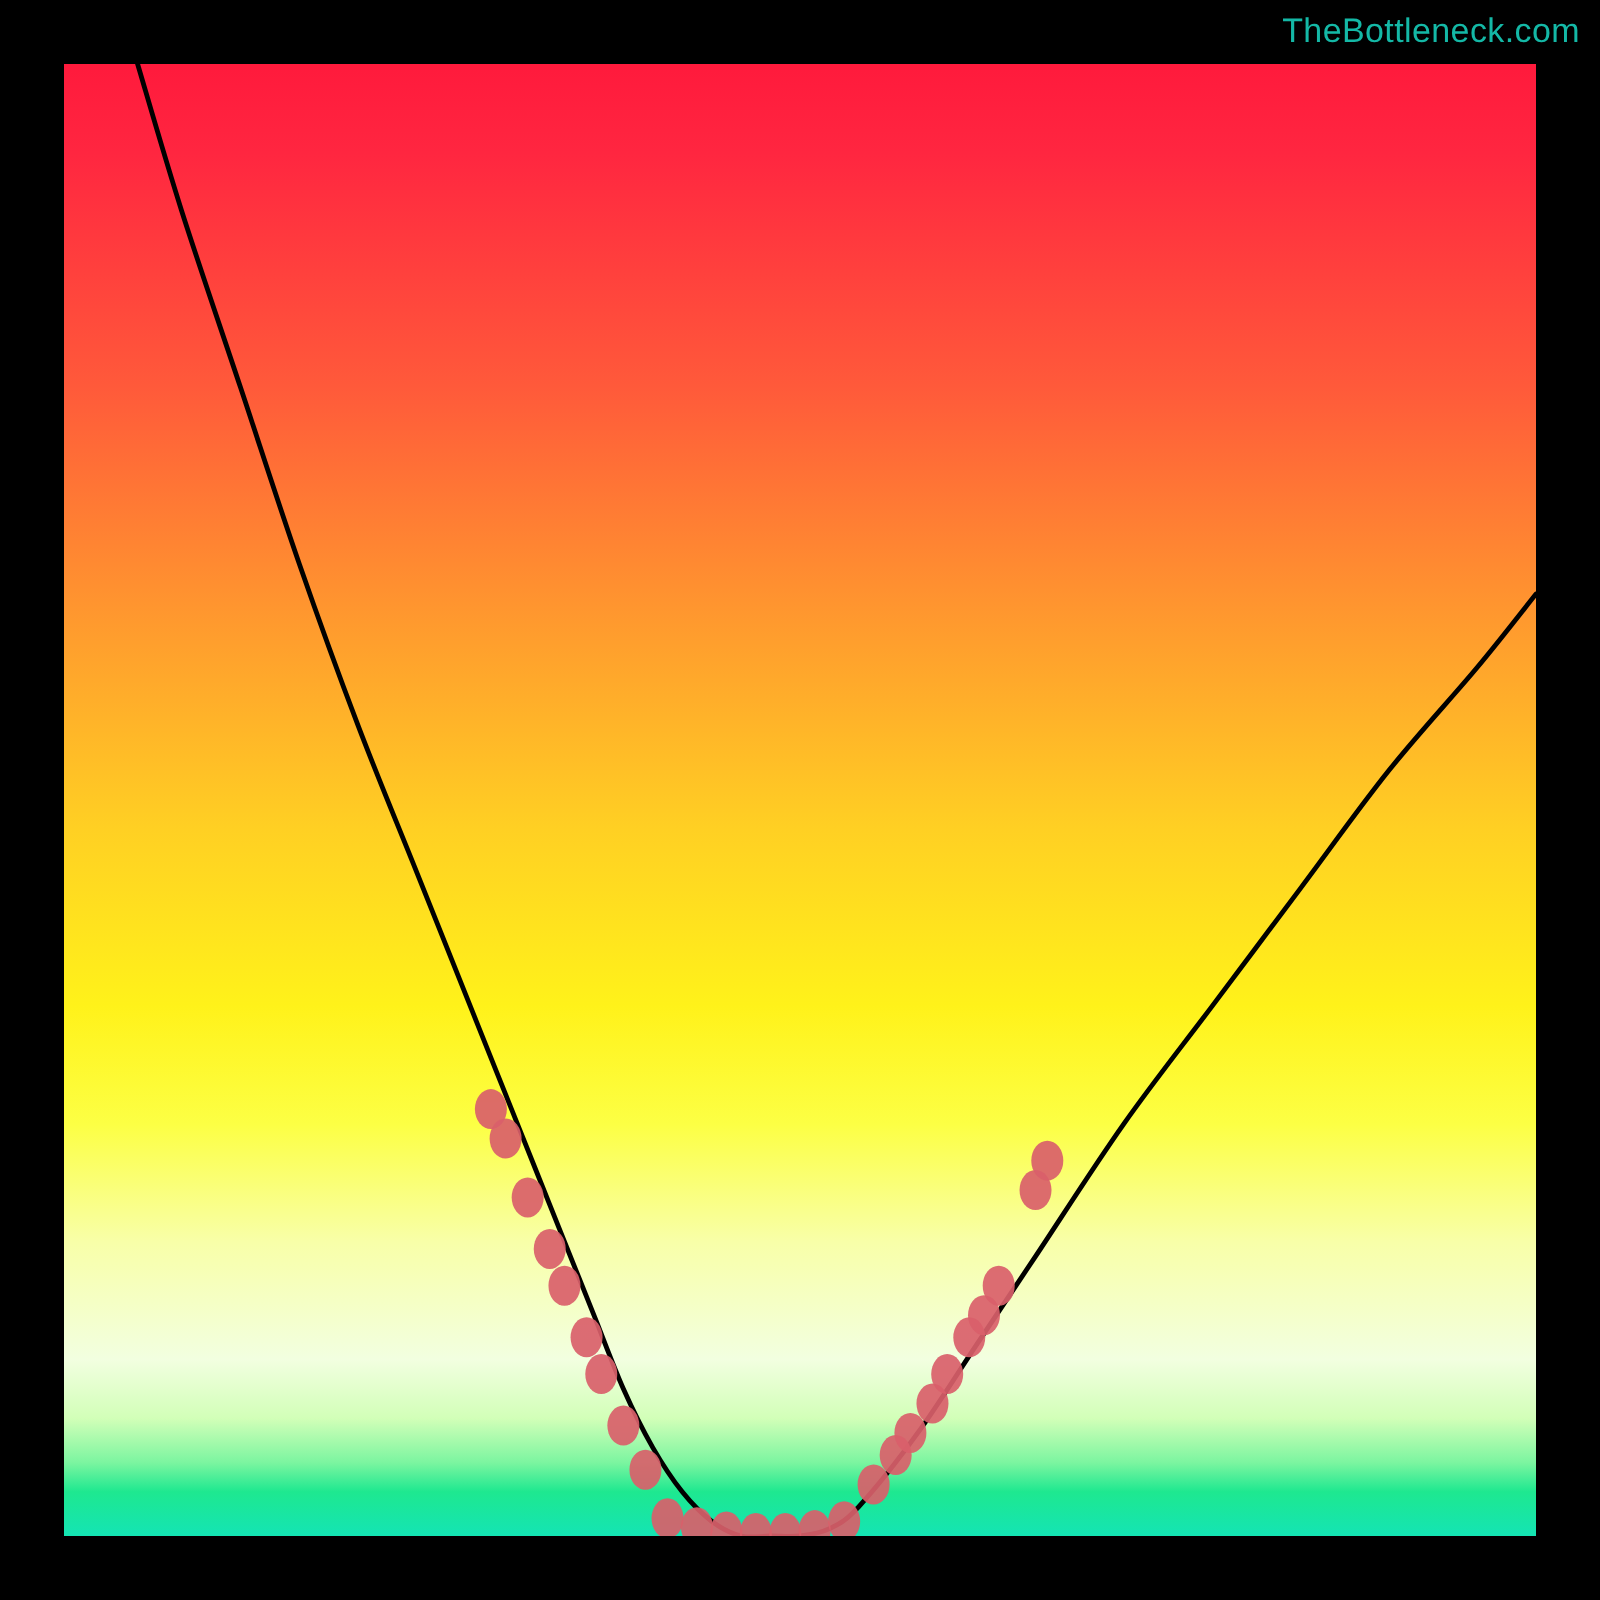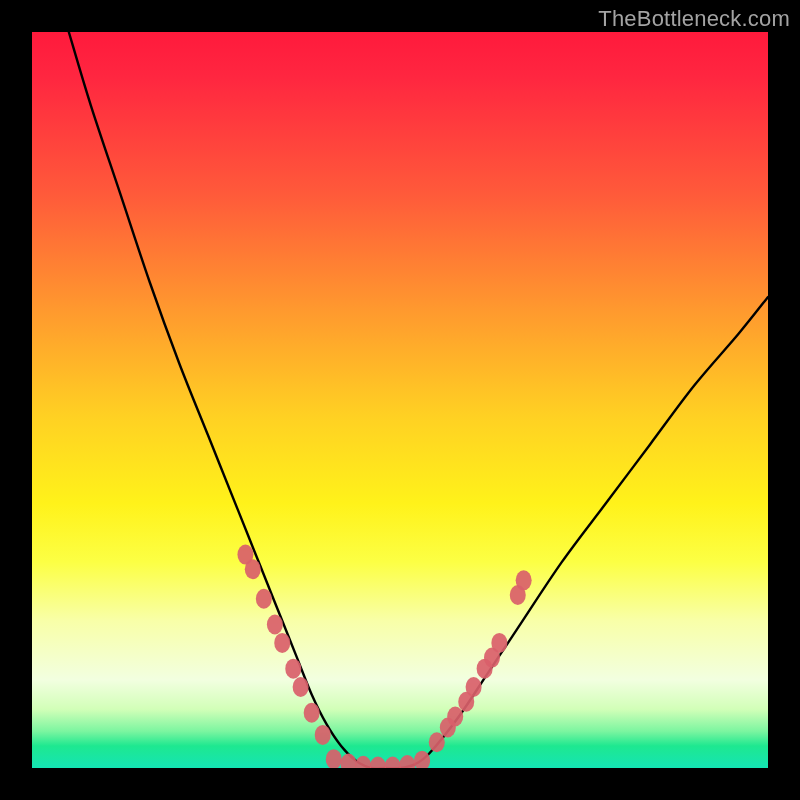"TheBottleneck.com" .watermark { color: #a3a3a3 -> #14b8a6; font-size: 22px -> 17px }
